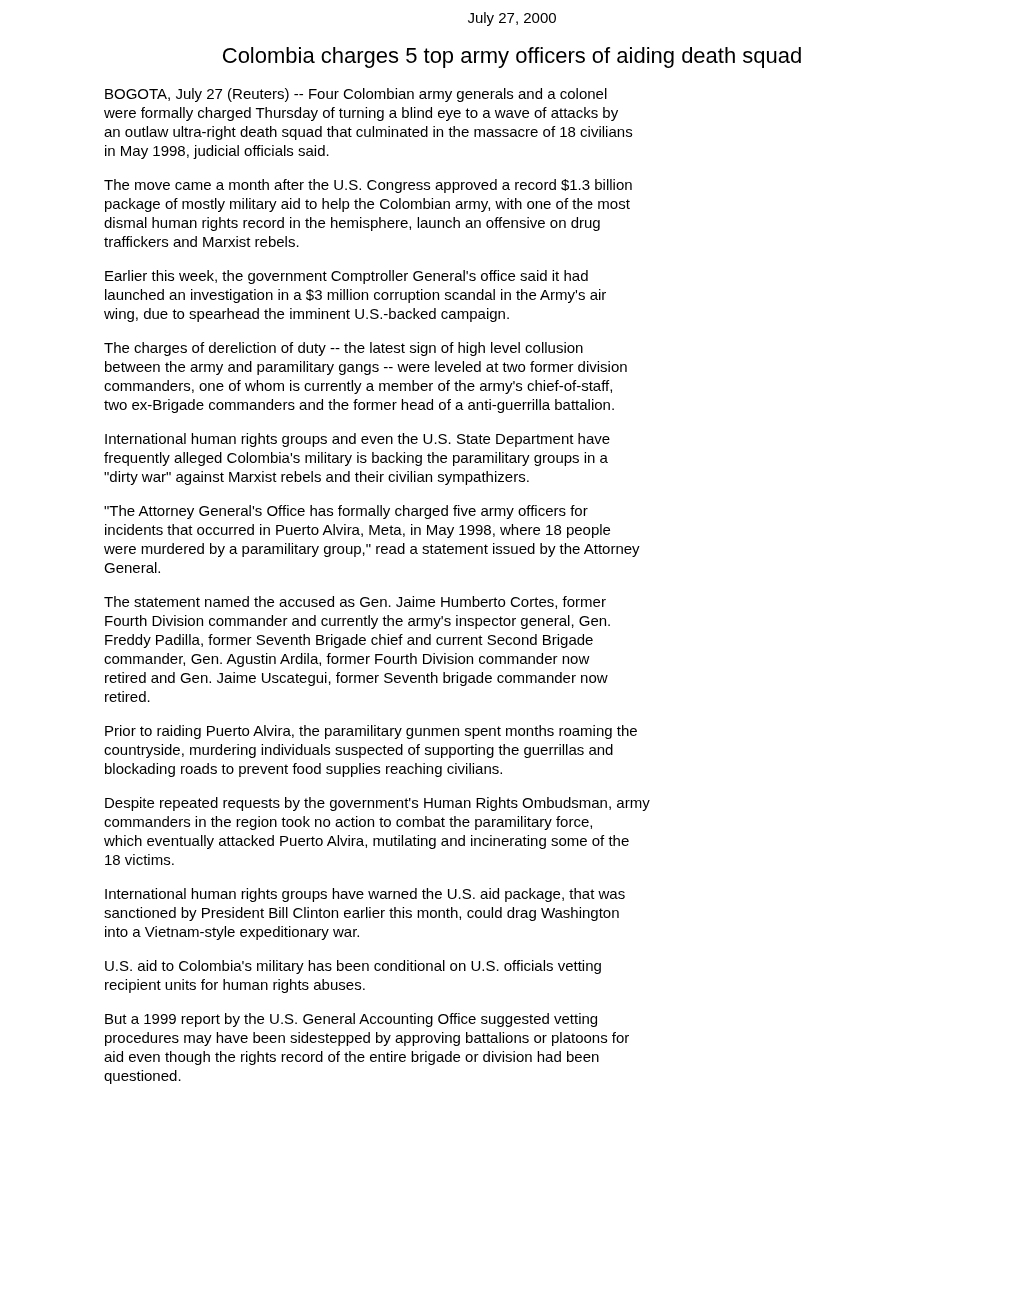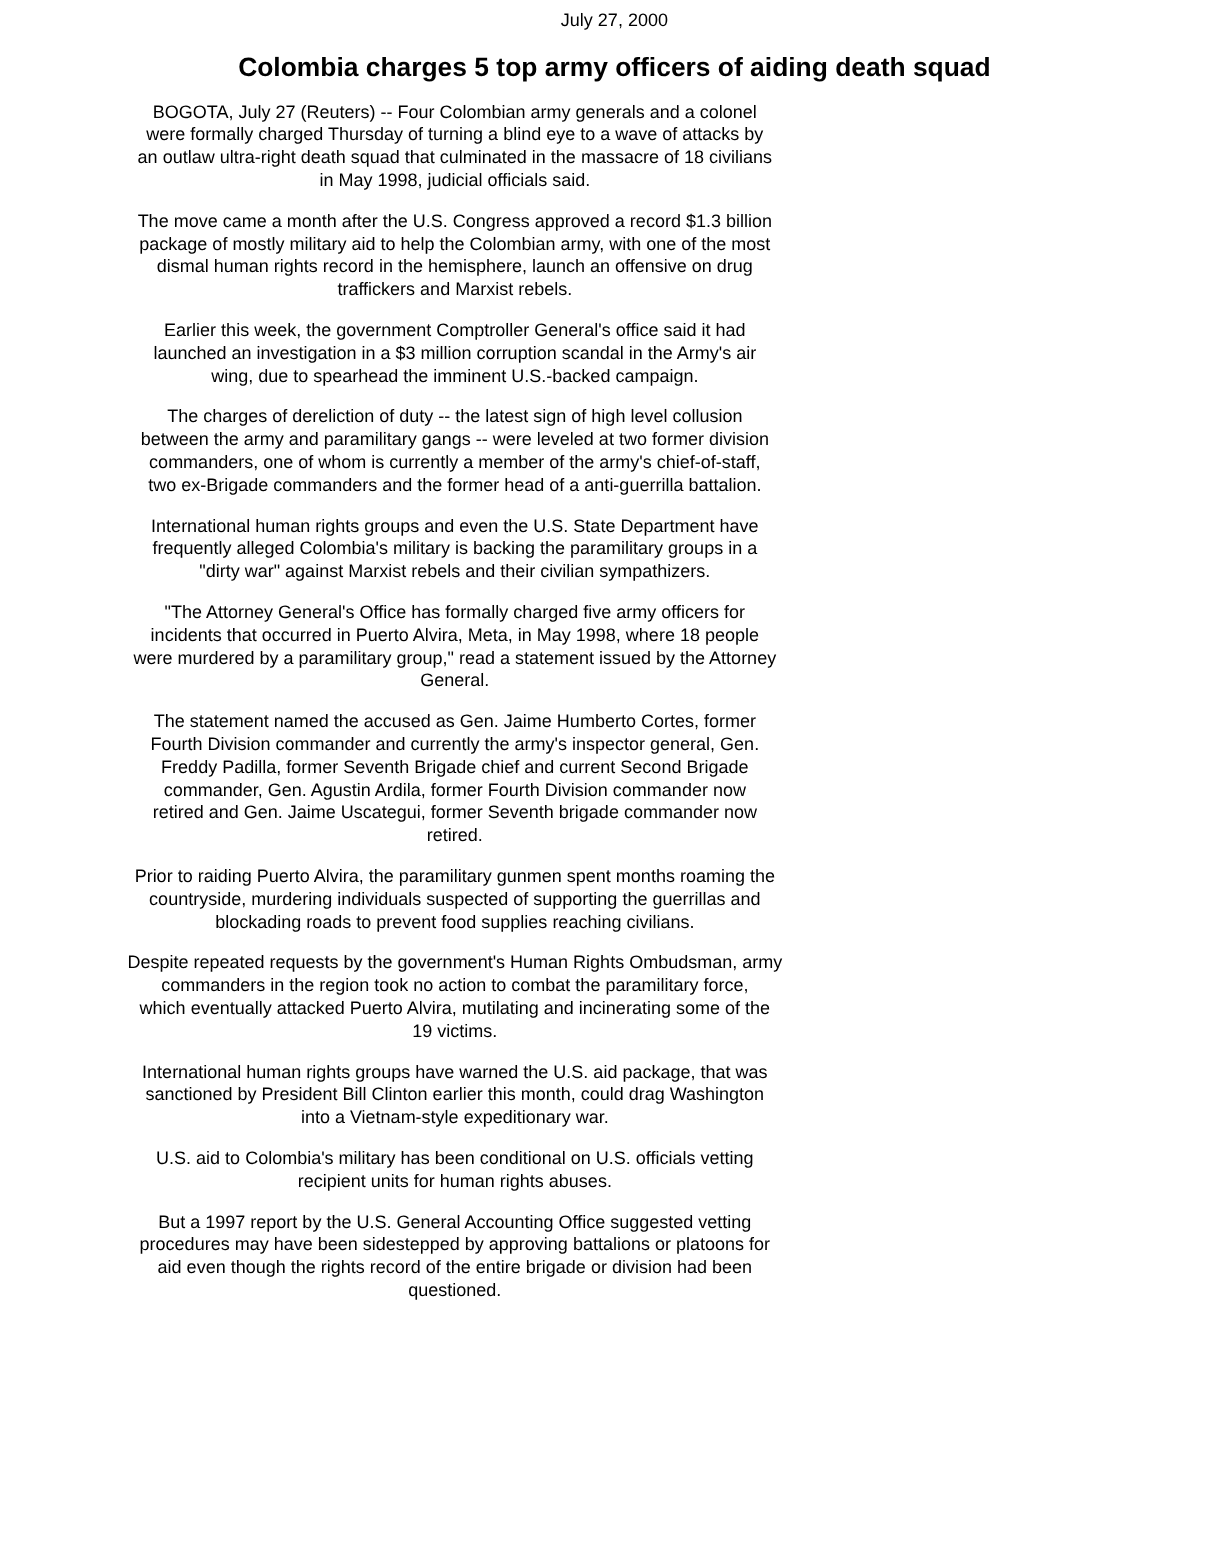"Colombia charges 5 top army" h1.headline { font-weight: bold -> normal }
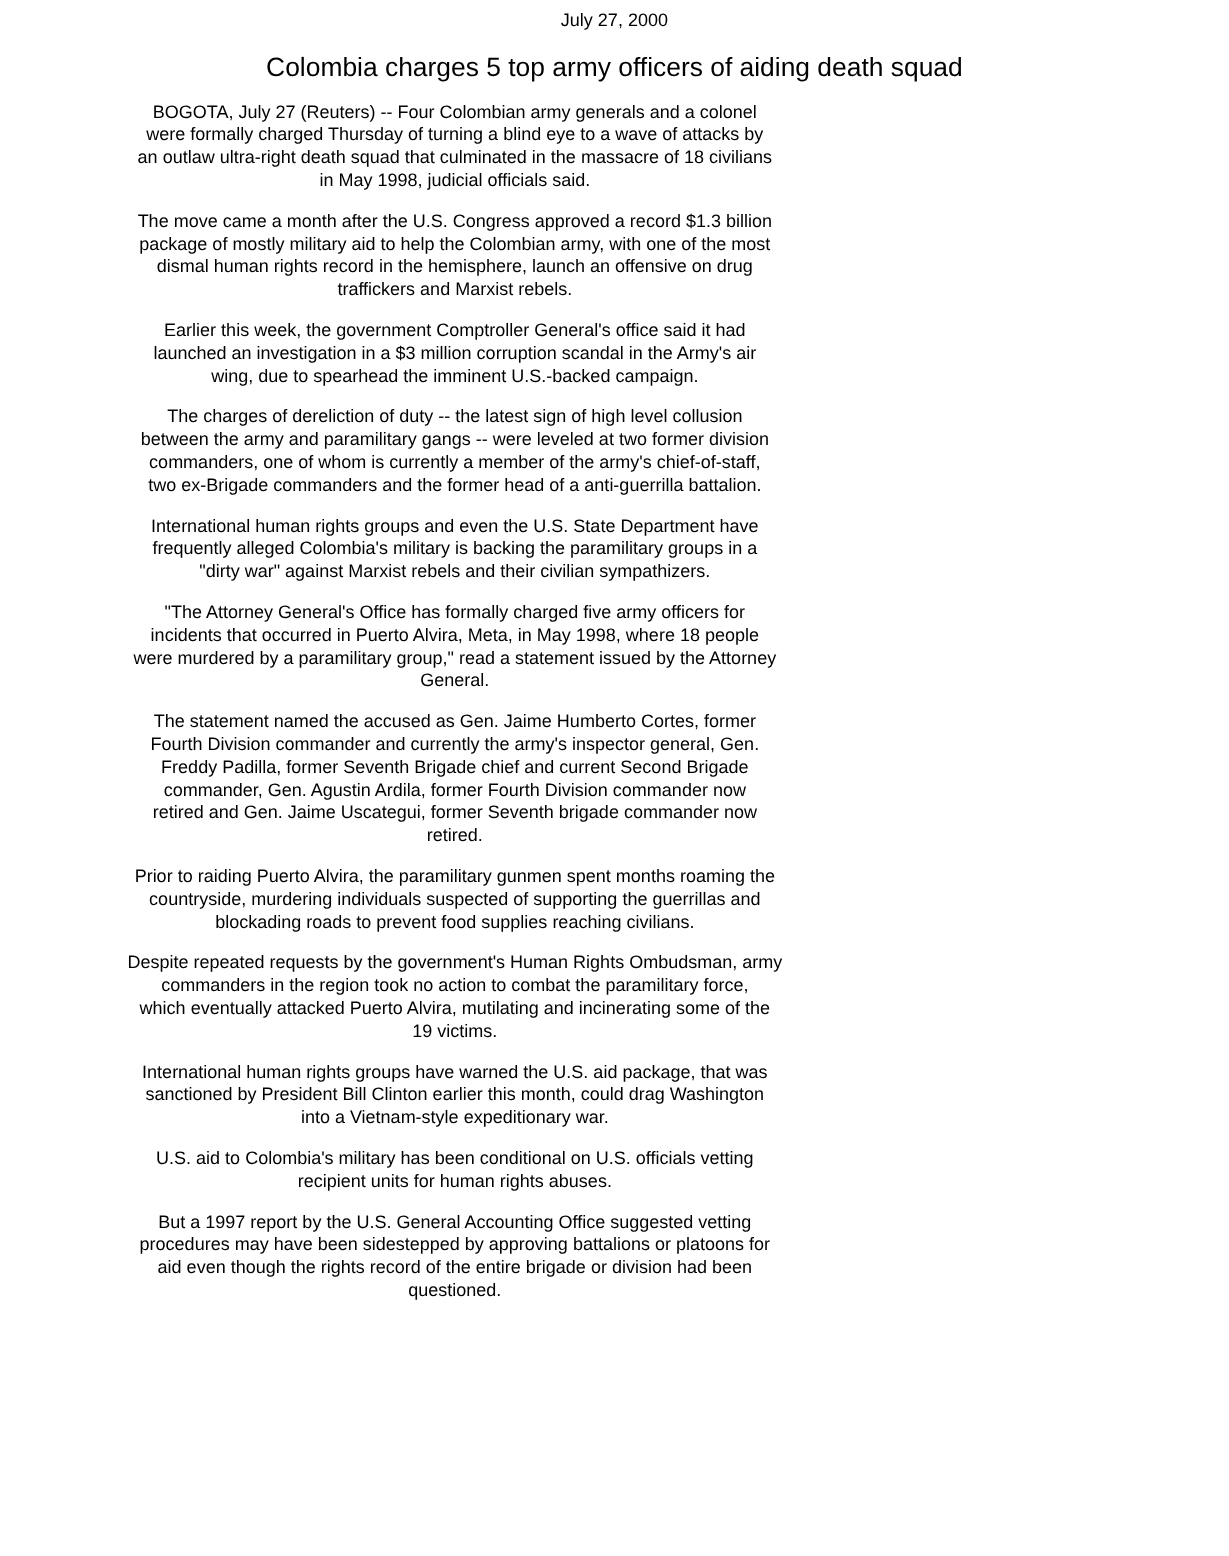"BOGOTA, July 27 (Reuters) --" main.article p { text-align: center -> none }
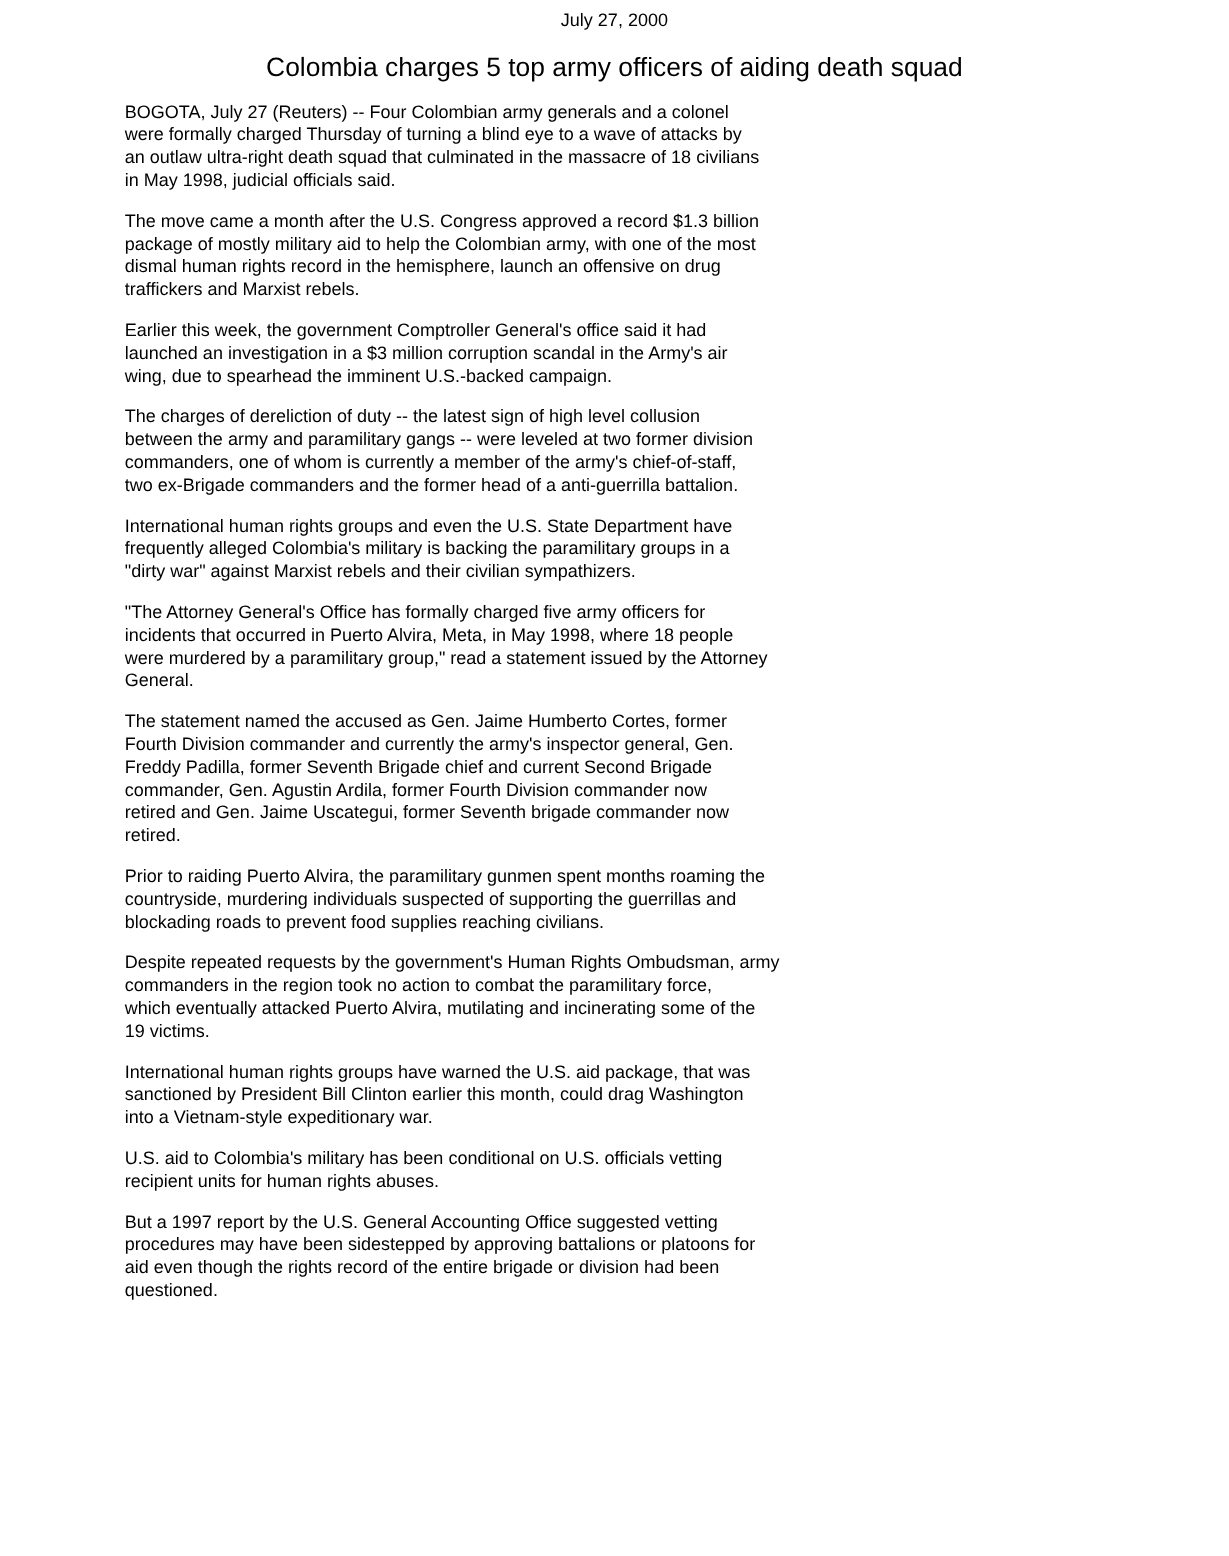"Despite repeated requests by the" p { text: 19 -> 18 }
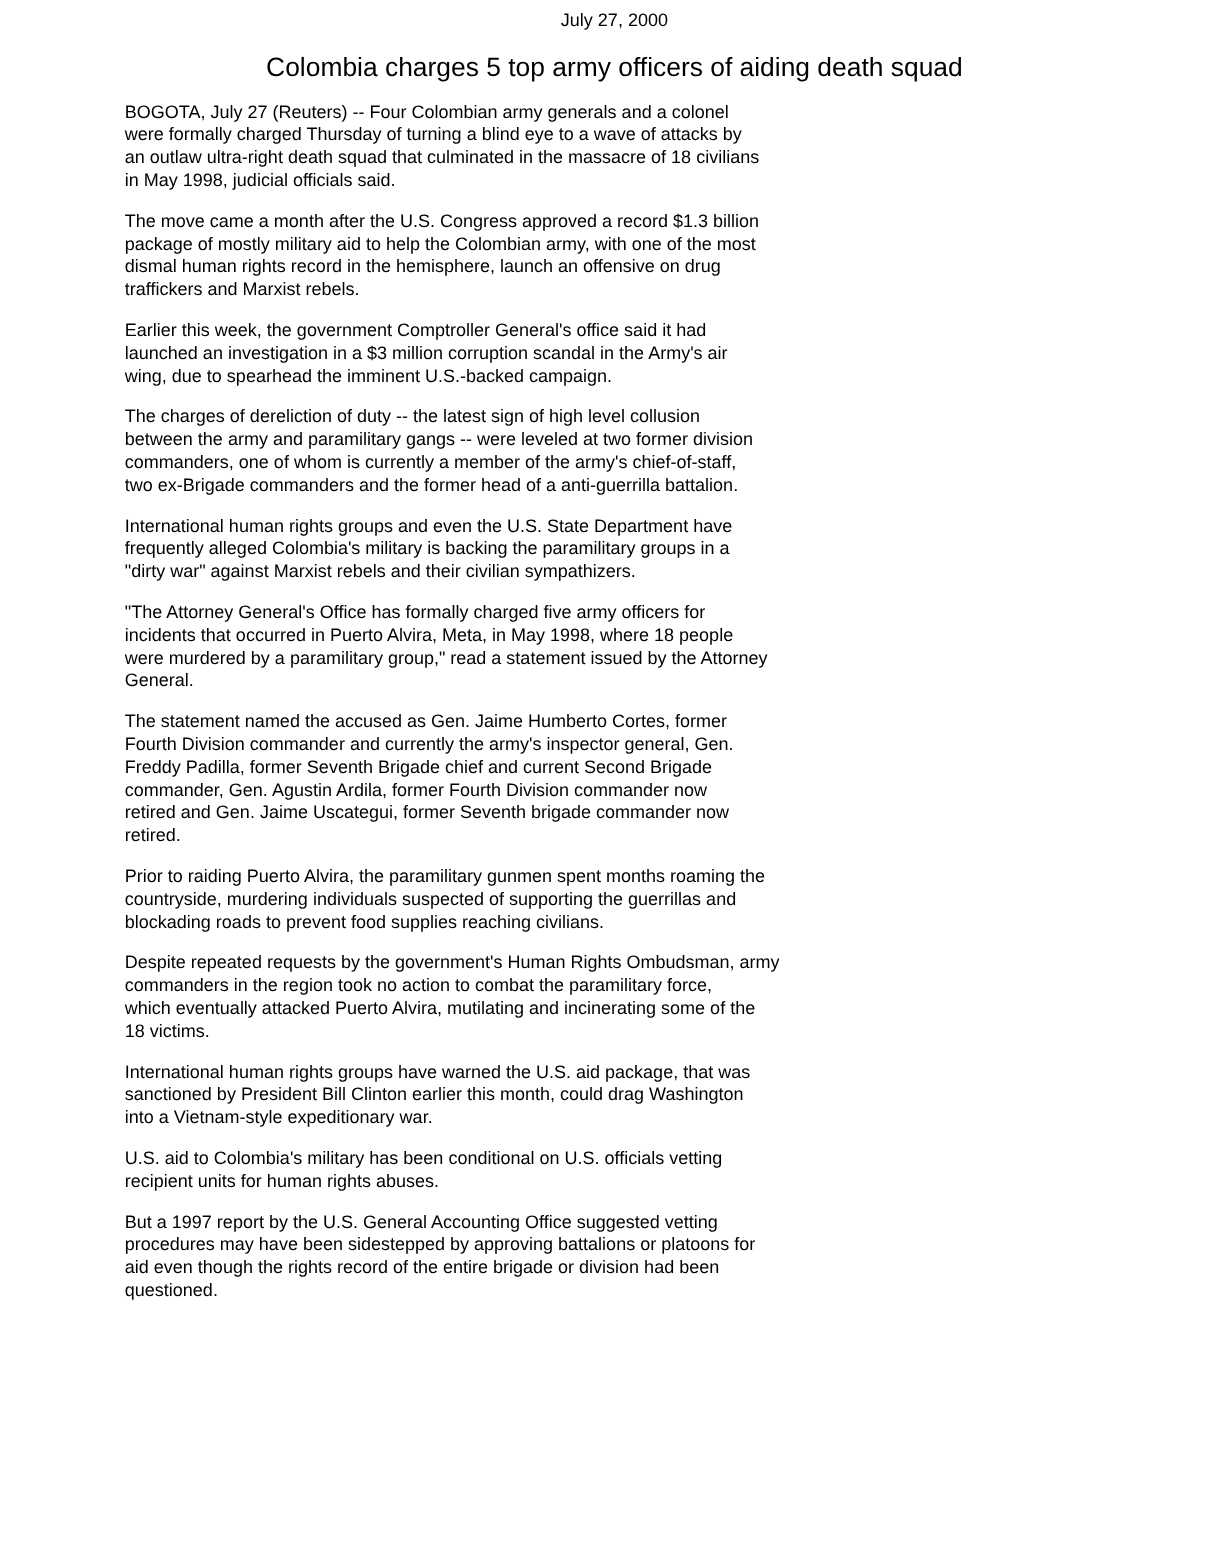"But a 1997 report by" p { text: 1997 -> 1999 }
